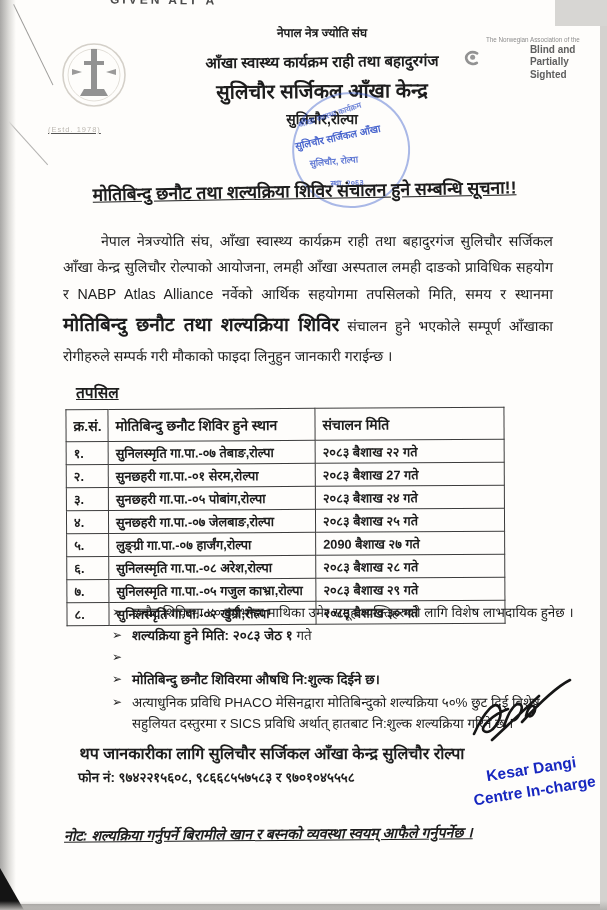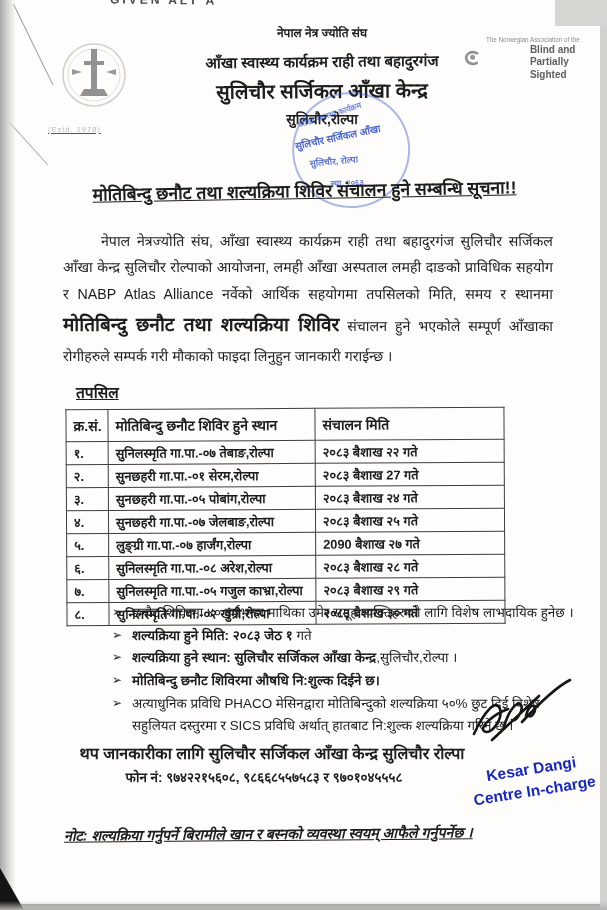"शल्यक्रिया हुने स्थान: सुलिचौर सर्जिकल" span.bt { html: <span><b>शल्यक्रिया हुने स्थान: सुलिचौर सर्जिकल आँखा केन्द्र</b><span>,सुलिचौर,रोल्पा ।</span></span> -> none }
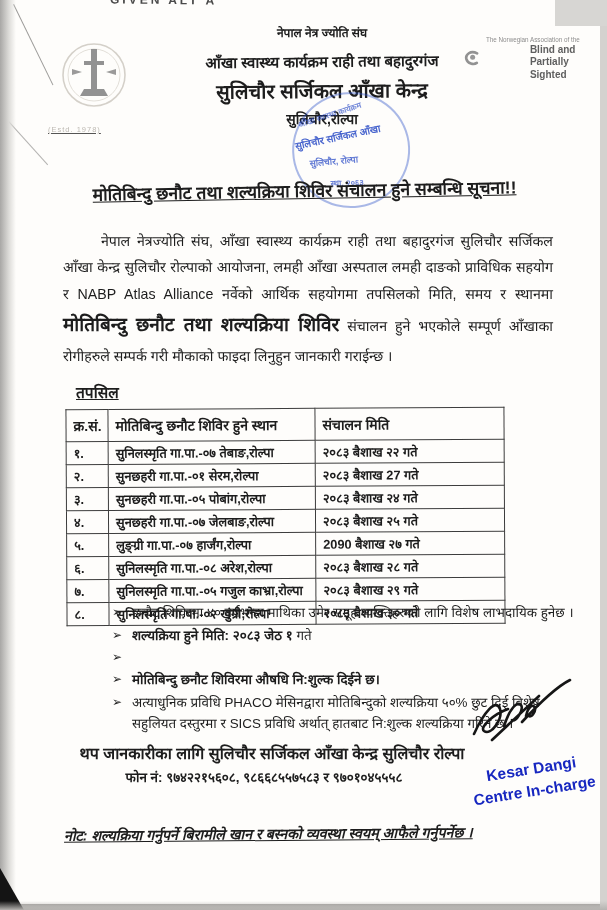"फोन नं: ९७४२२१५६०८, ९८६६८५५७५८३ र" .phone { left: 64px -> 72px; text-align: center -> none }
